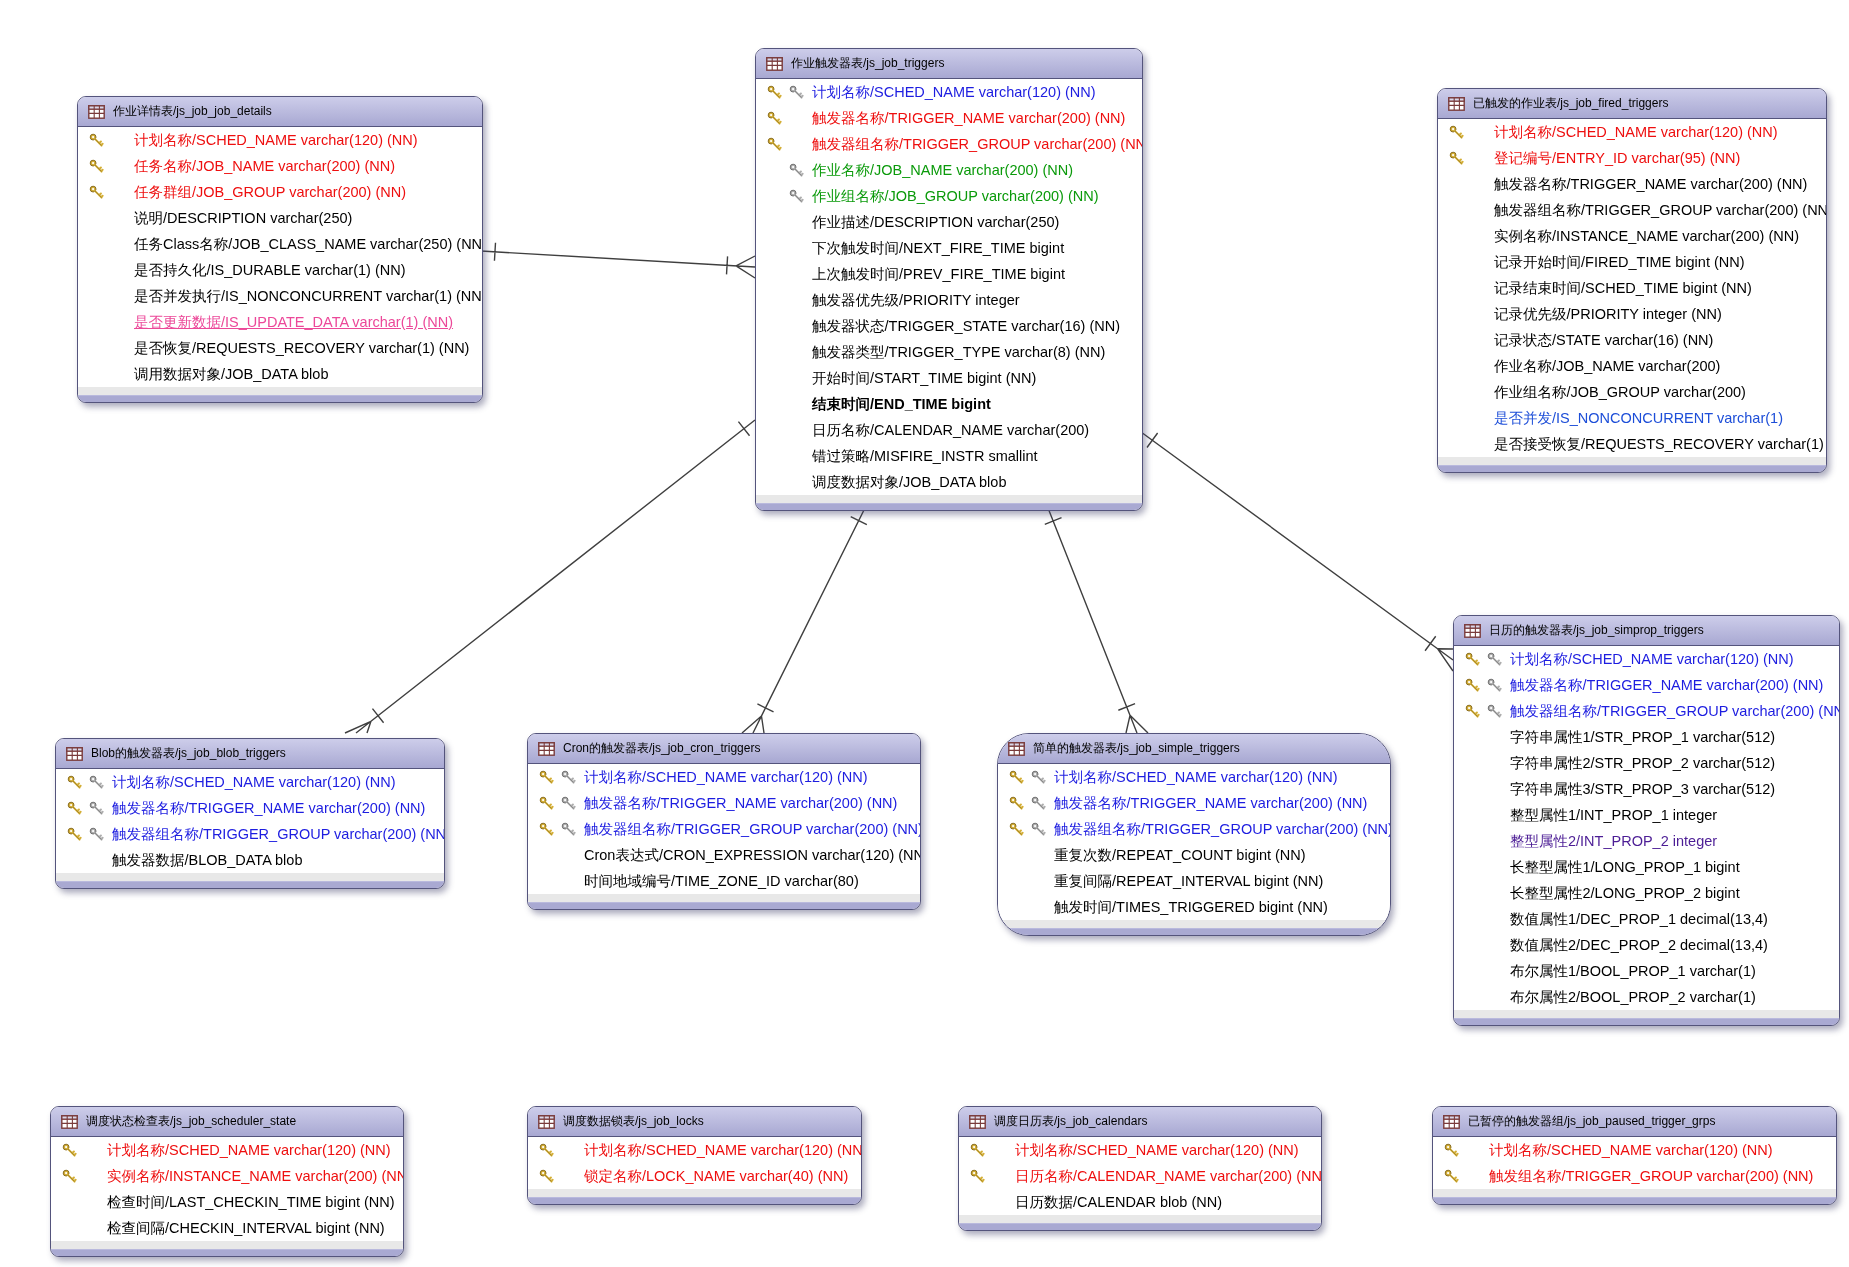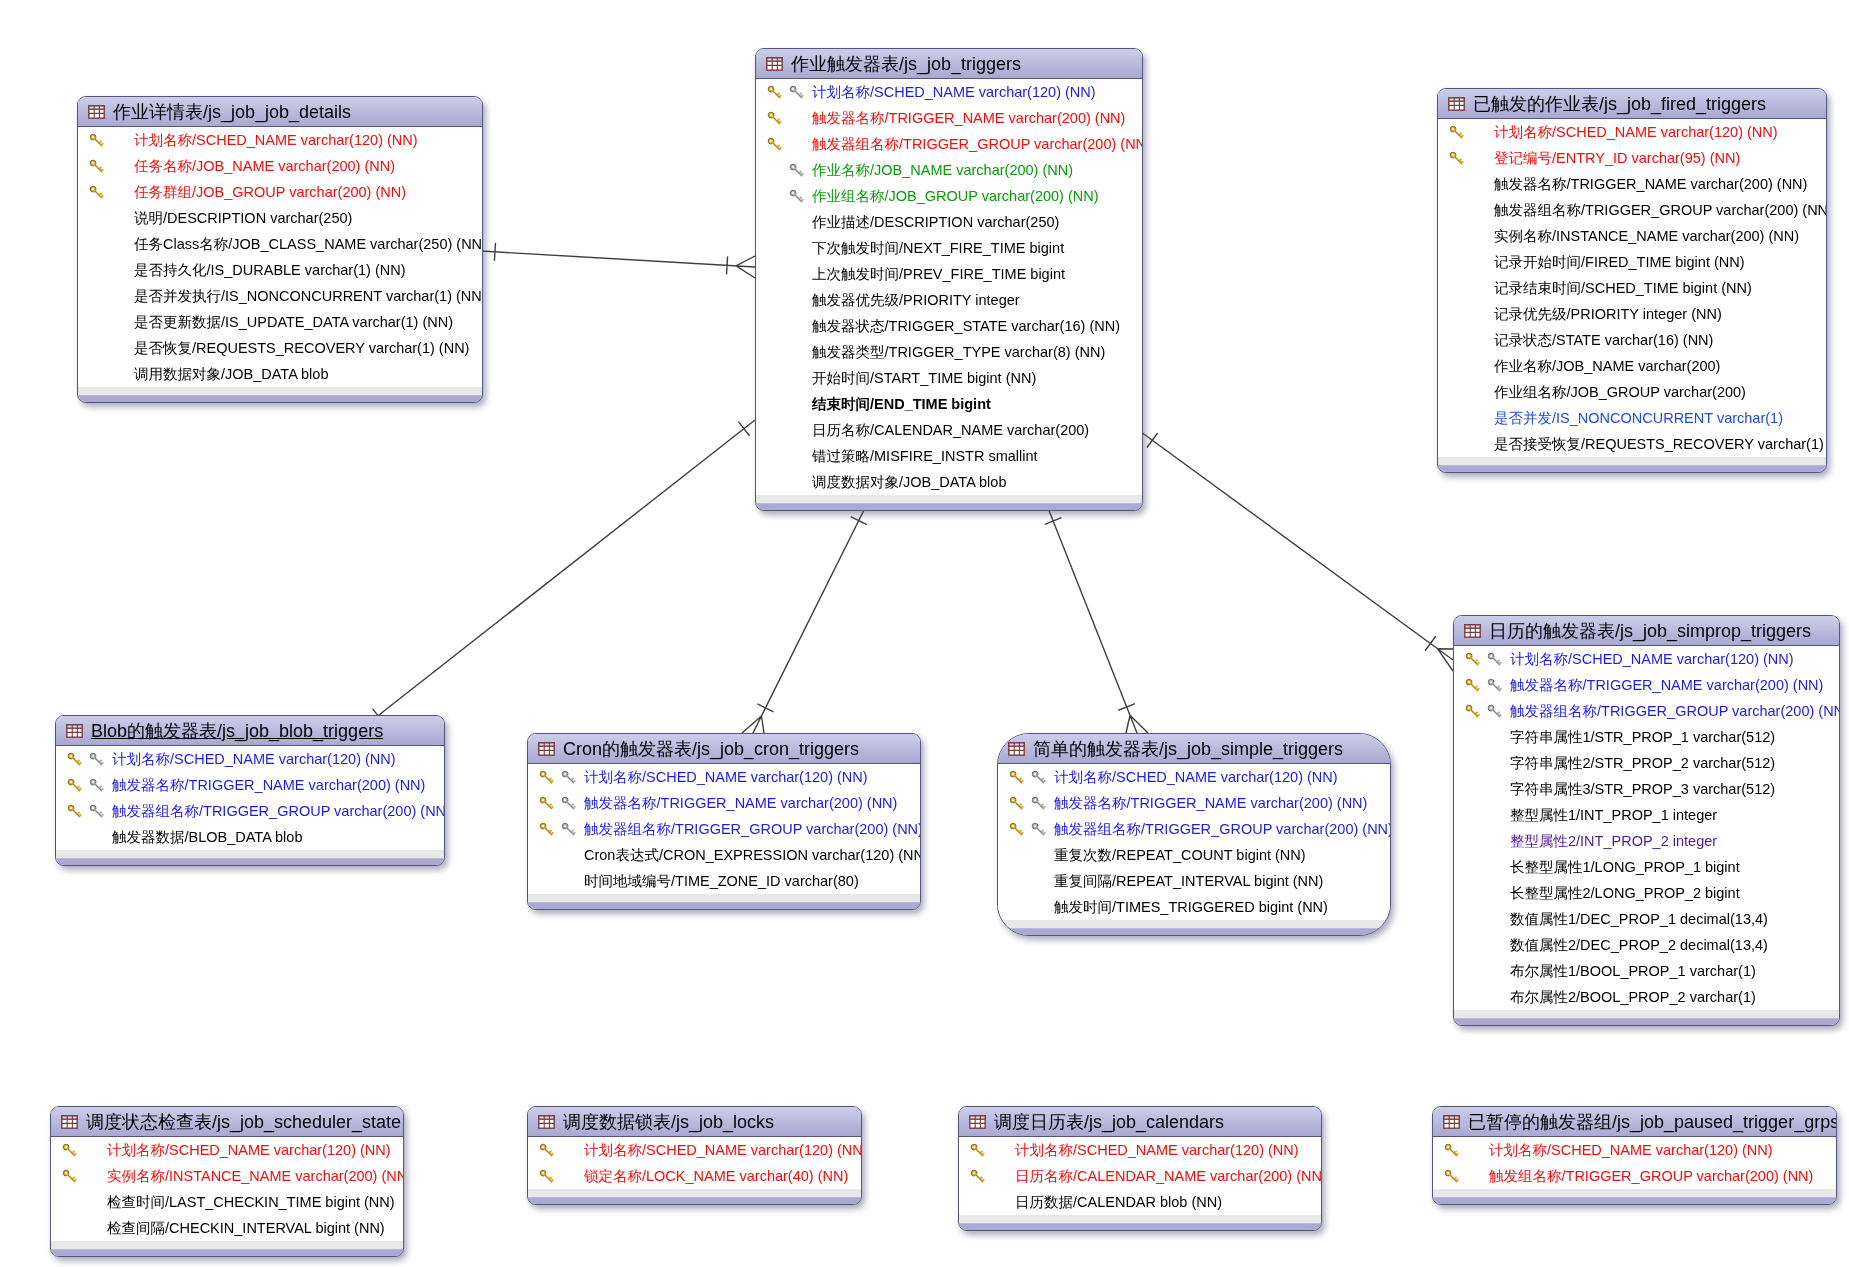"作业触发器表/js_job_triggers" .ttitle { font-size: 18px -> 12px }
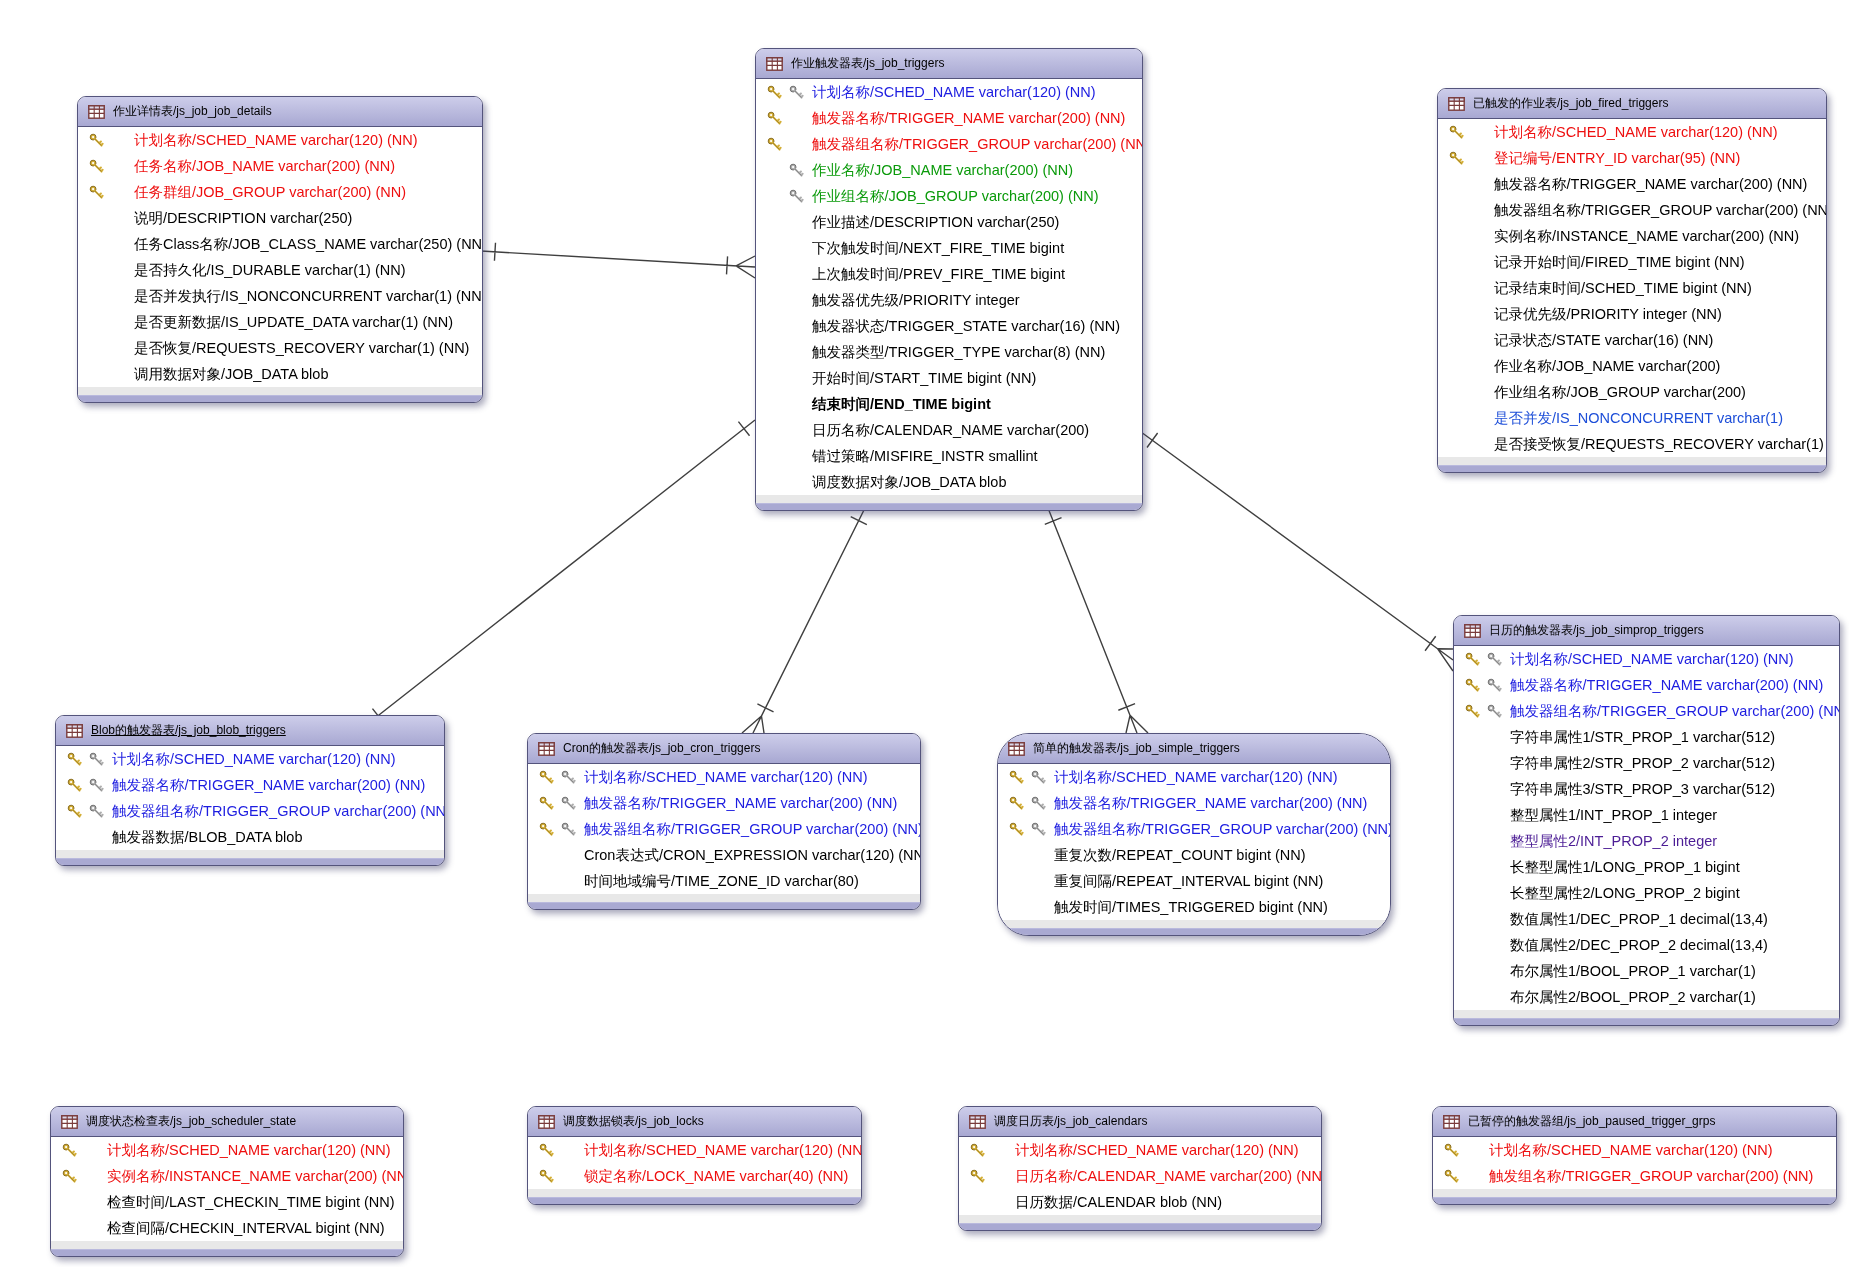"是否更新数据/IS_UPDATE_DATA varchar(1) (NN)" span.ftext { color: #000000 -> #ec4899; text-decoration: none -> underline }
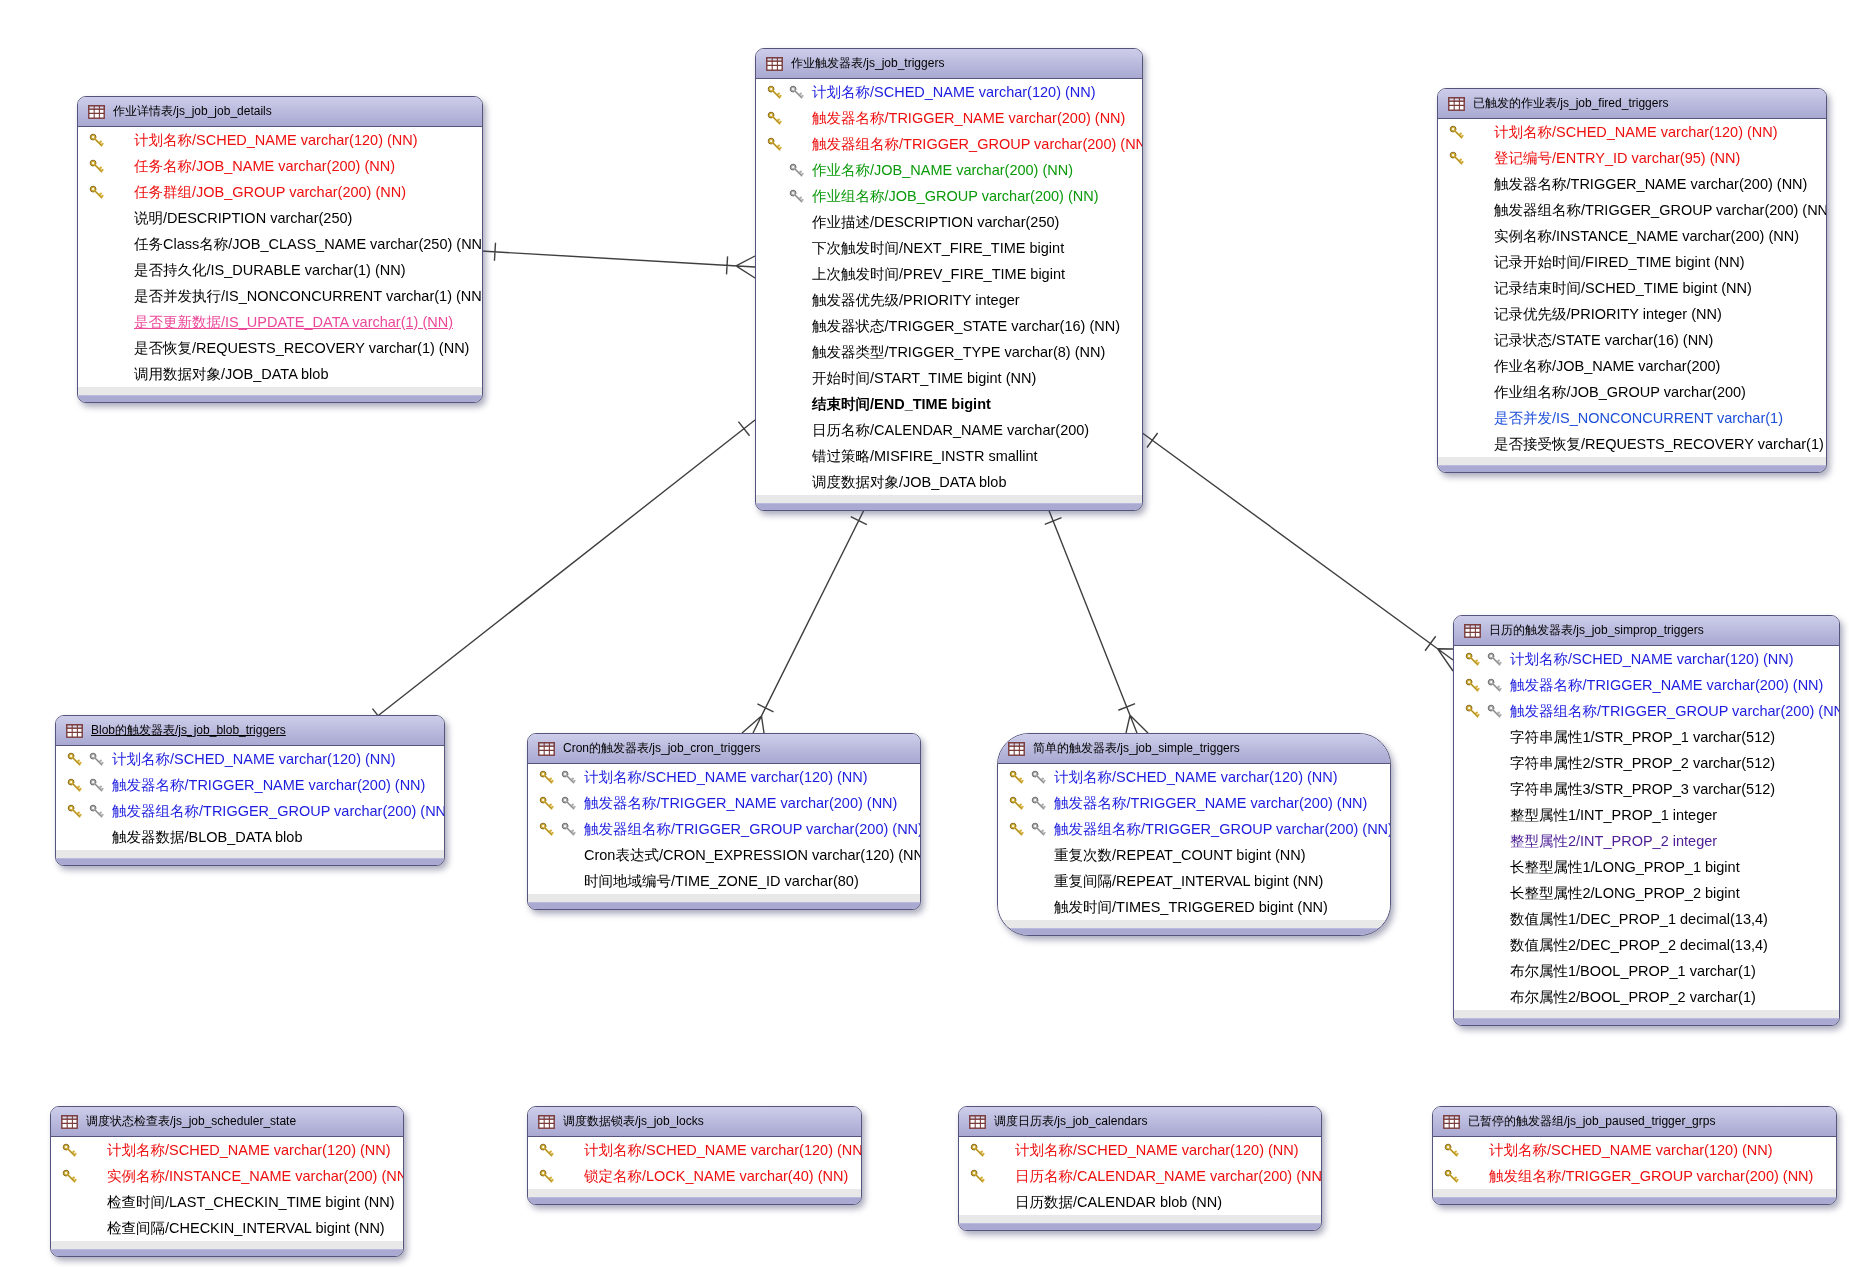"Blob的触发器表/js_job_blob_triggers" div.table { text-decoration: underline -> none; top: 715px -> 738px }
